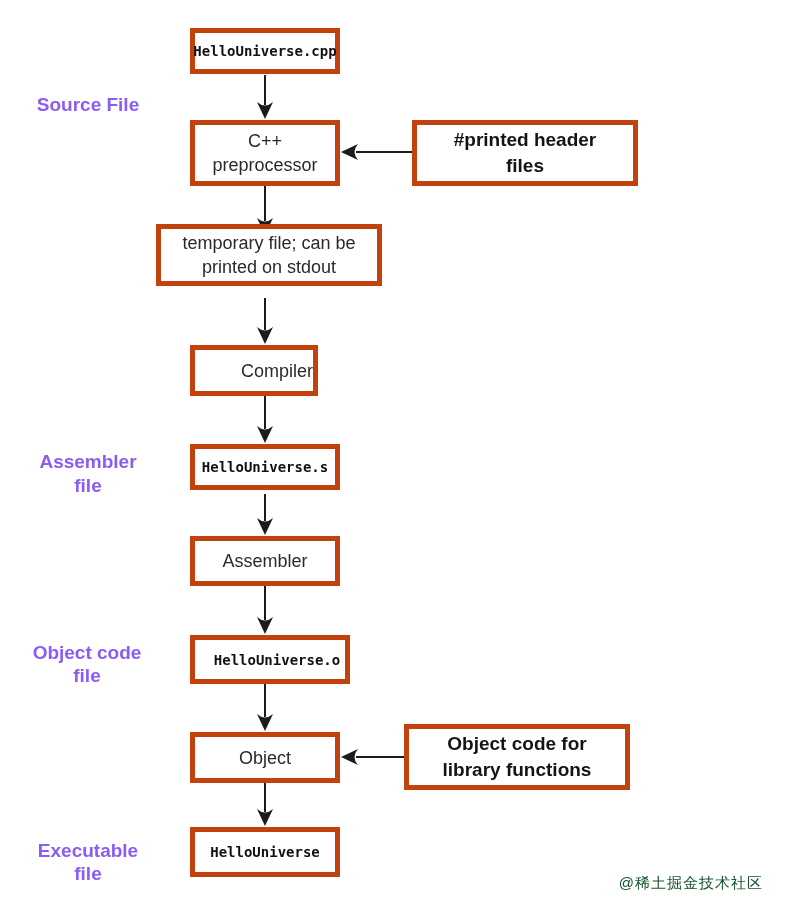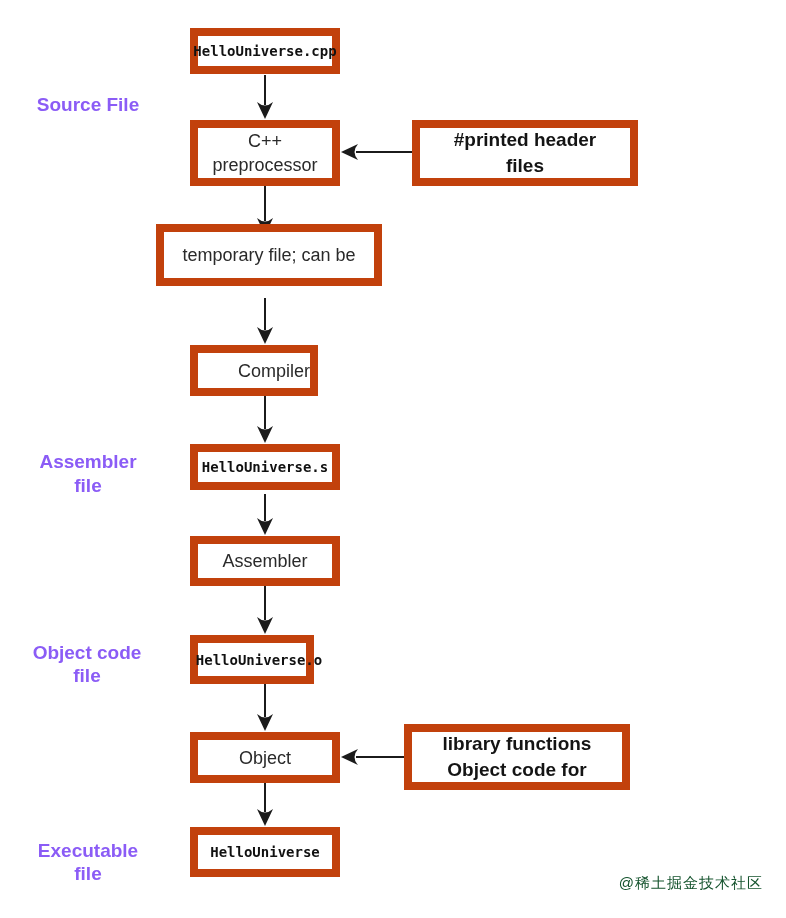"HelloUniverse.cpp" .node { border: 8px solid #c2410c -> 5px solid #c2410c }
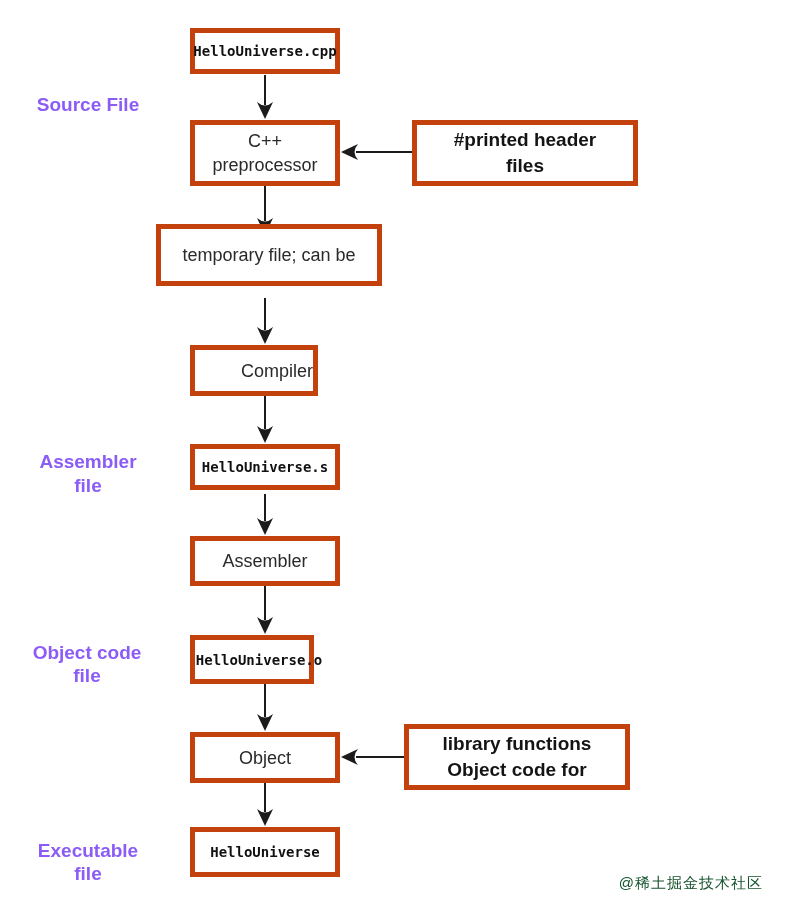"printed on stdout" span.ln { html: none -> <span>printed on stdout</span> }
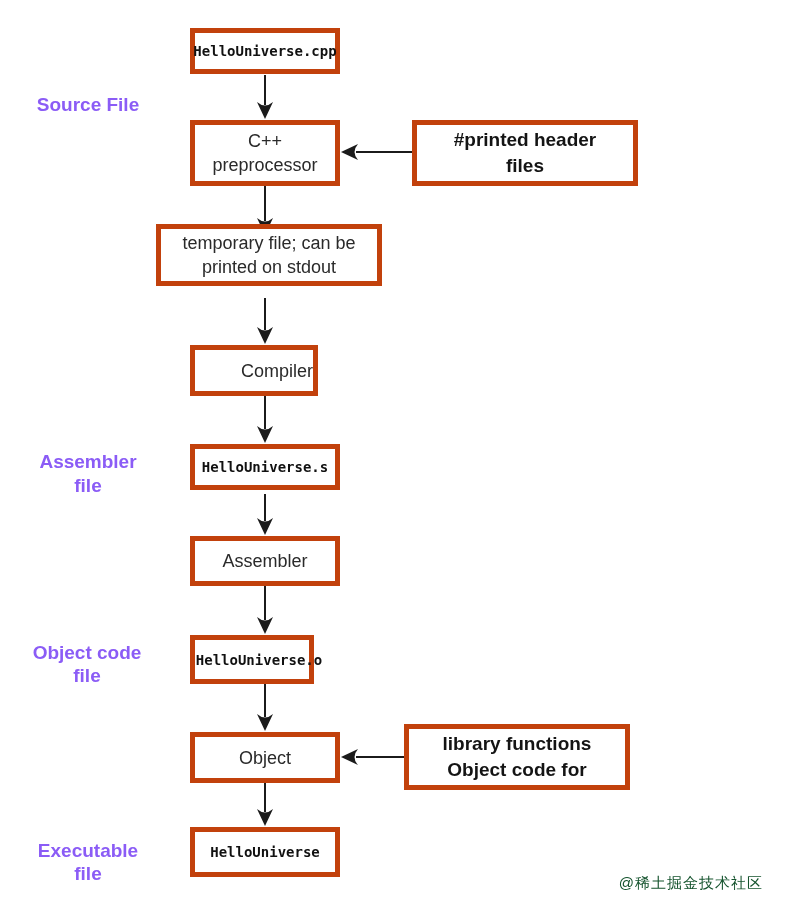"HelloUniverse.o" div.node { width: 124px -> 160px }
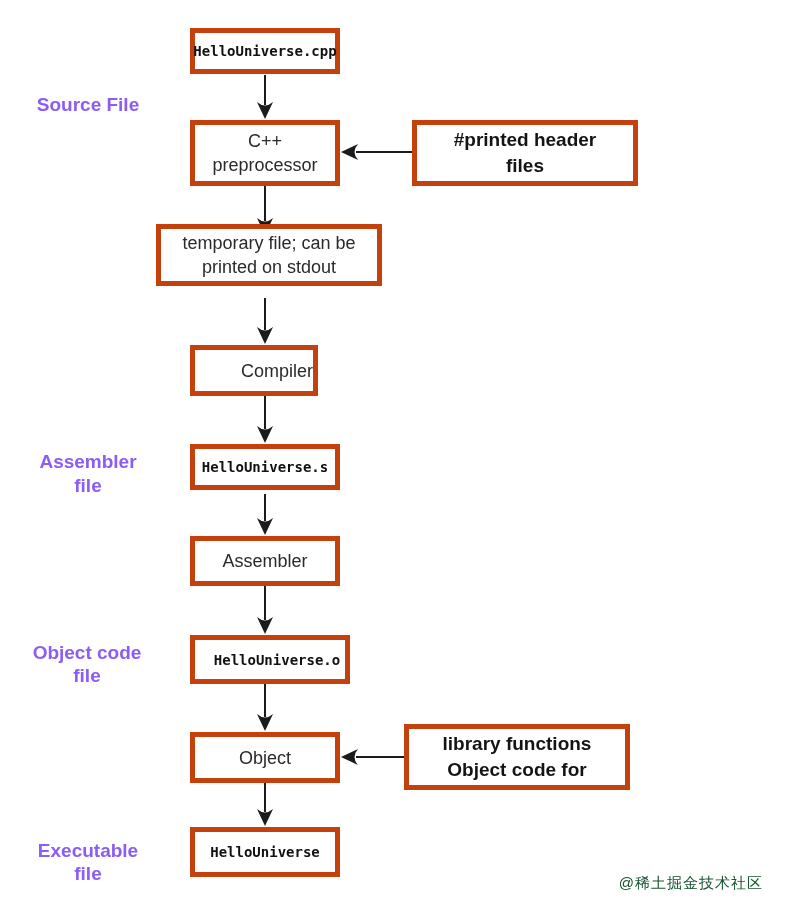"library functions" span.ln { order: before "Object code for" -> after "Object code for" }
